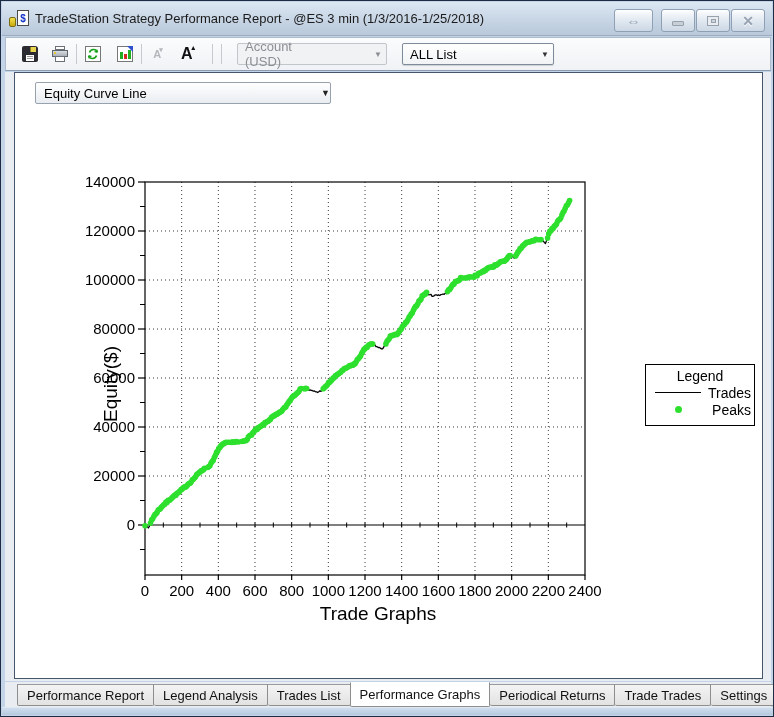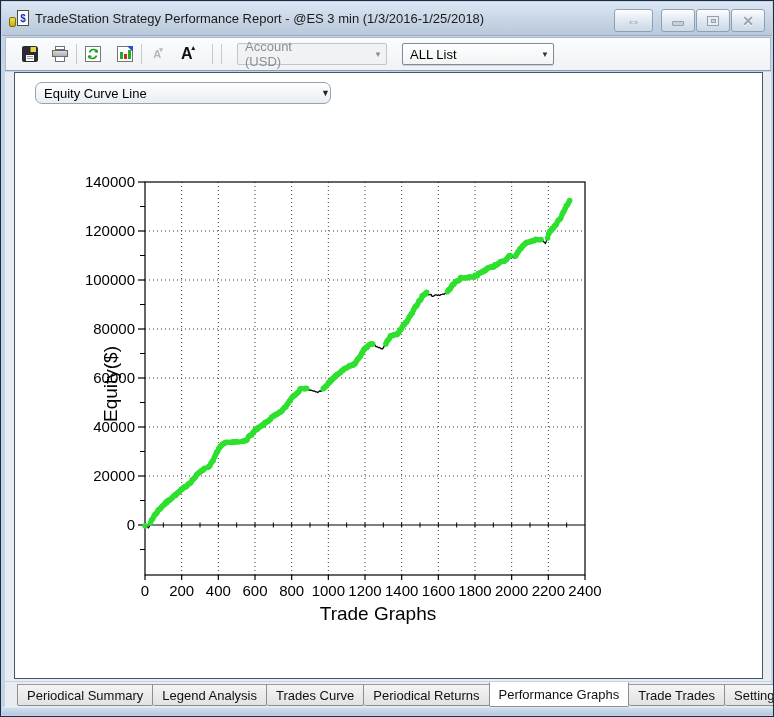"Equity Curve Line" .report-combo { border-radius: 7px -> 2px }
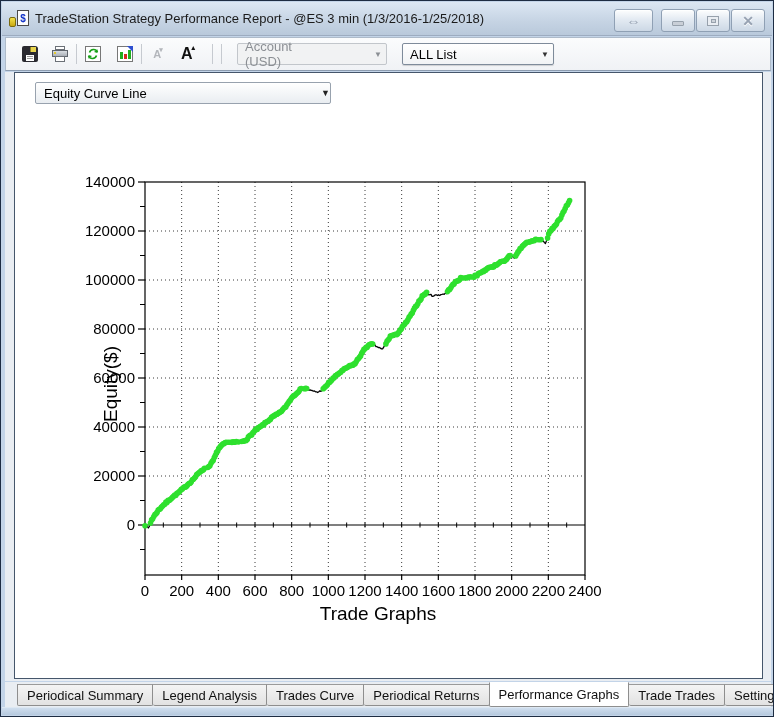"Legend" div.legend-box { html: none -> <div> <div>Legend</div> <div> <span> <span></span> </span> <span>Trades</span> </div> <div> <span> <span></span> </span> <span>Peaks</span> </div> </div> }
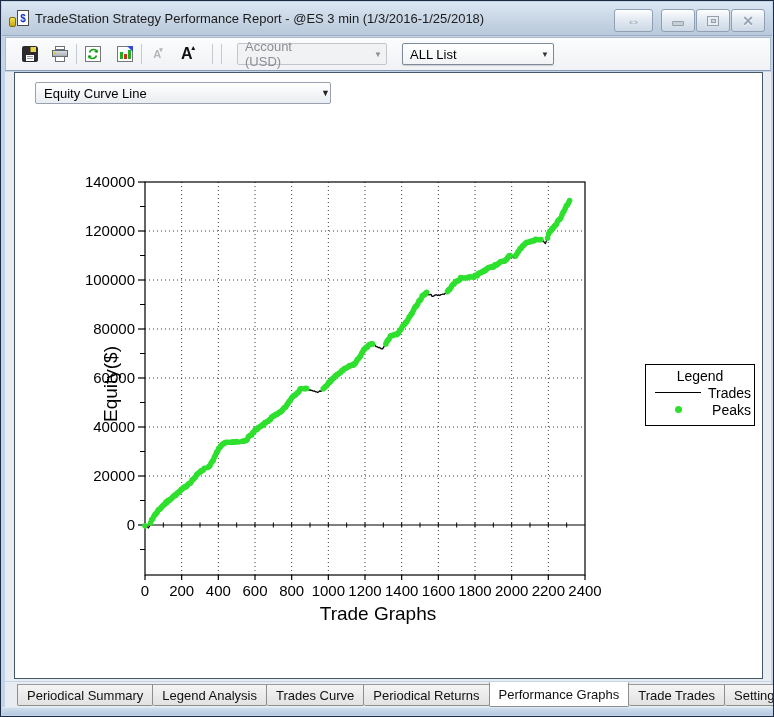"Periodical Summary" div.tab { text: Periodical Summary -> Performance Report }
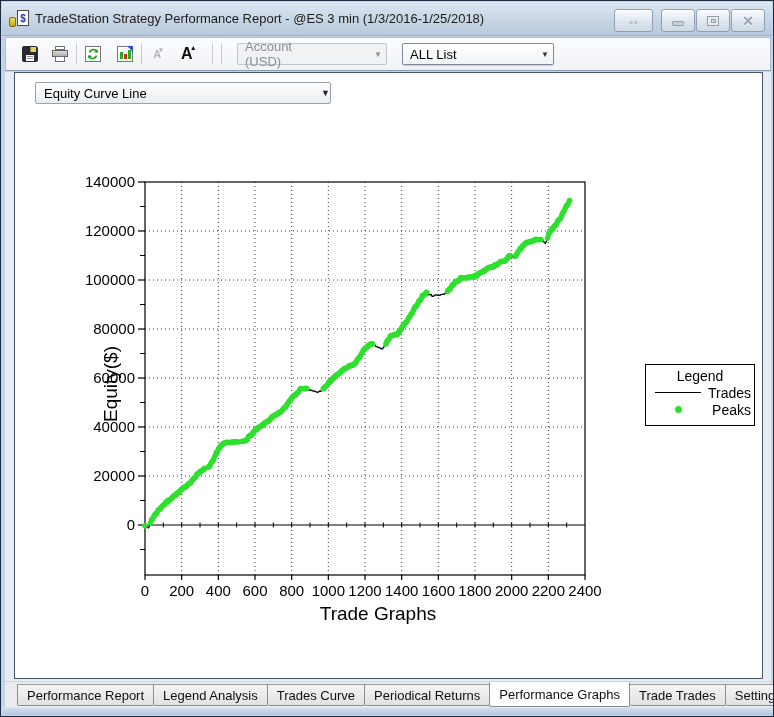"Trades Curve" div.tab { text: Curve -> List }
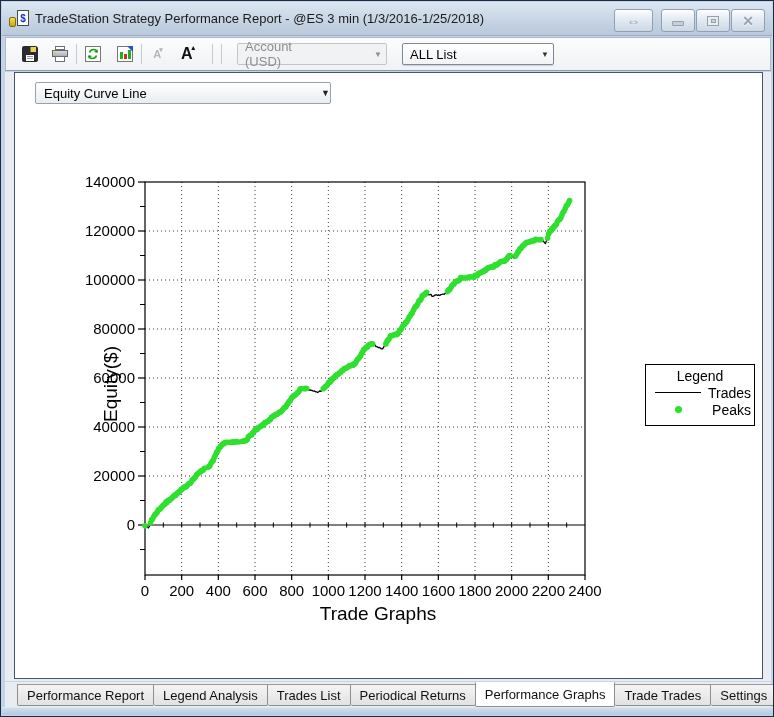"Periodical Returns" div.tab { order: before "Performance Graphs" -> after "Performance Graphs" }
